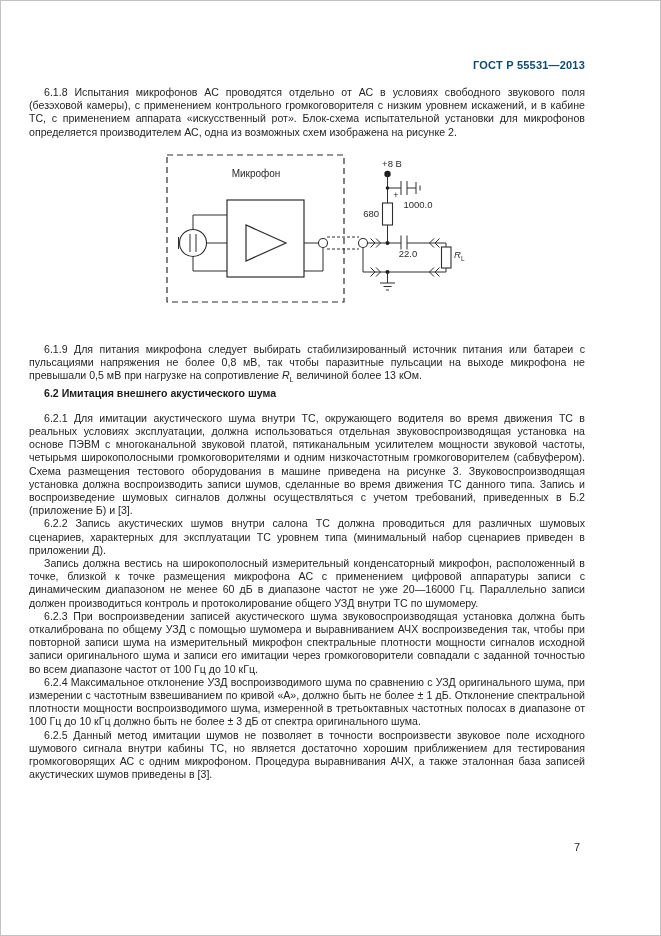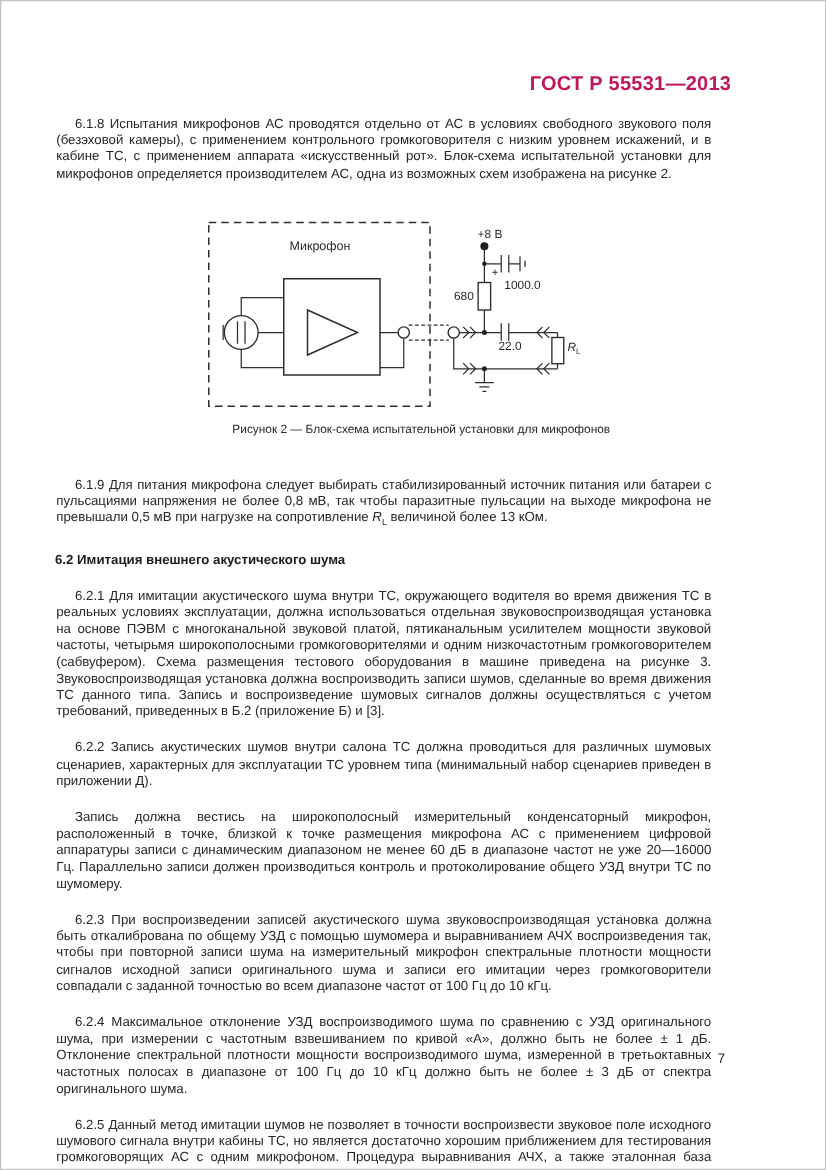"ГОСТ Р 55531—2013" .doc-header { color: #be185d -> #0c4a6e; font-size: 16px -> 11px }
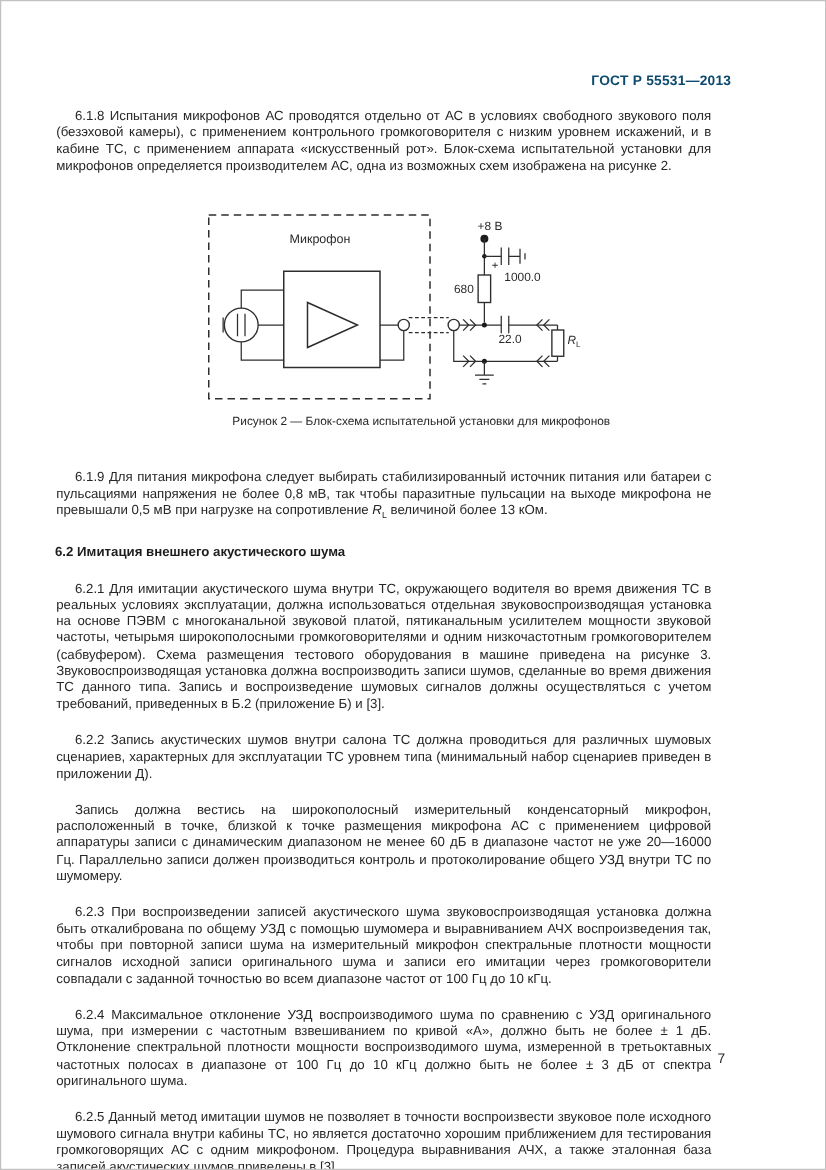"6.1.8 Испытания микрофонов АС проводятся" .body-text p { margin: 16px -> 0 }
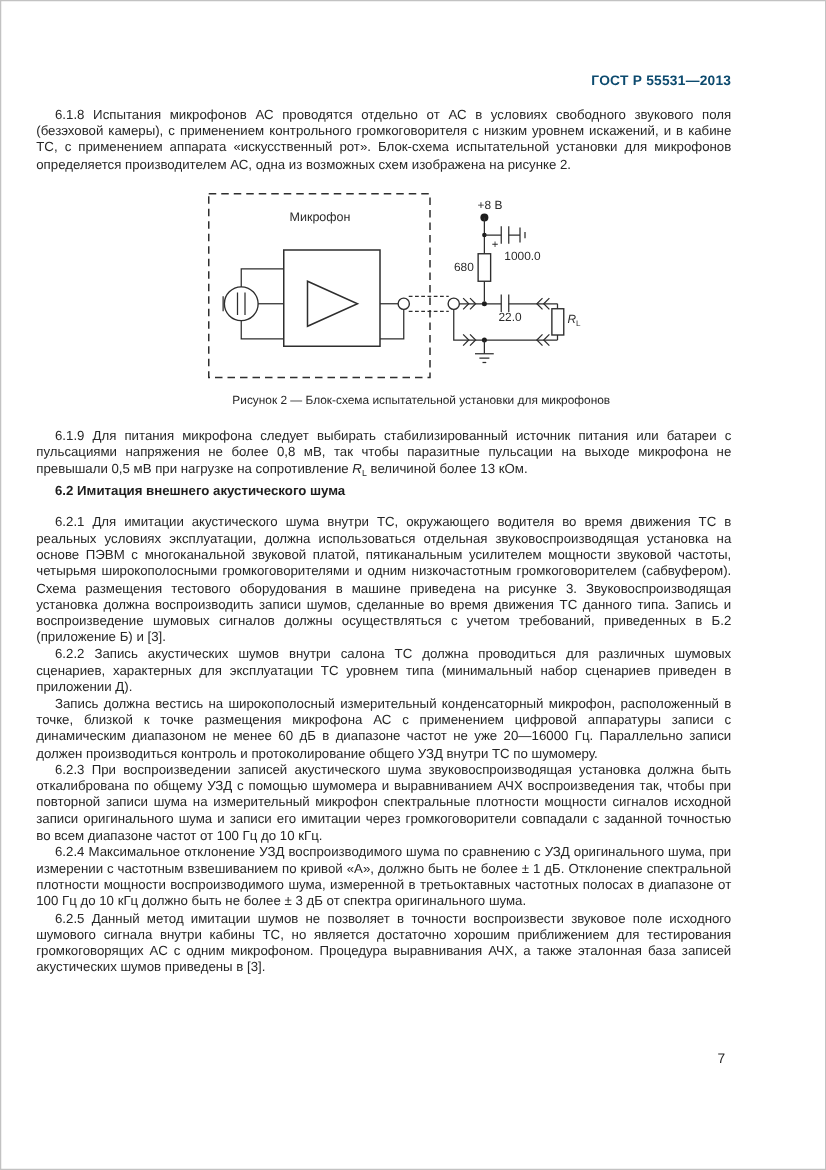"Рисунок 2 — Блок-схема испытательной" div.figure-caption { html: <div>Рисунок 2 — Блок-схема испытательной установки для микрофонов</div> -> none }
